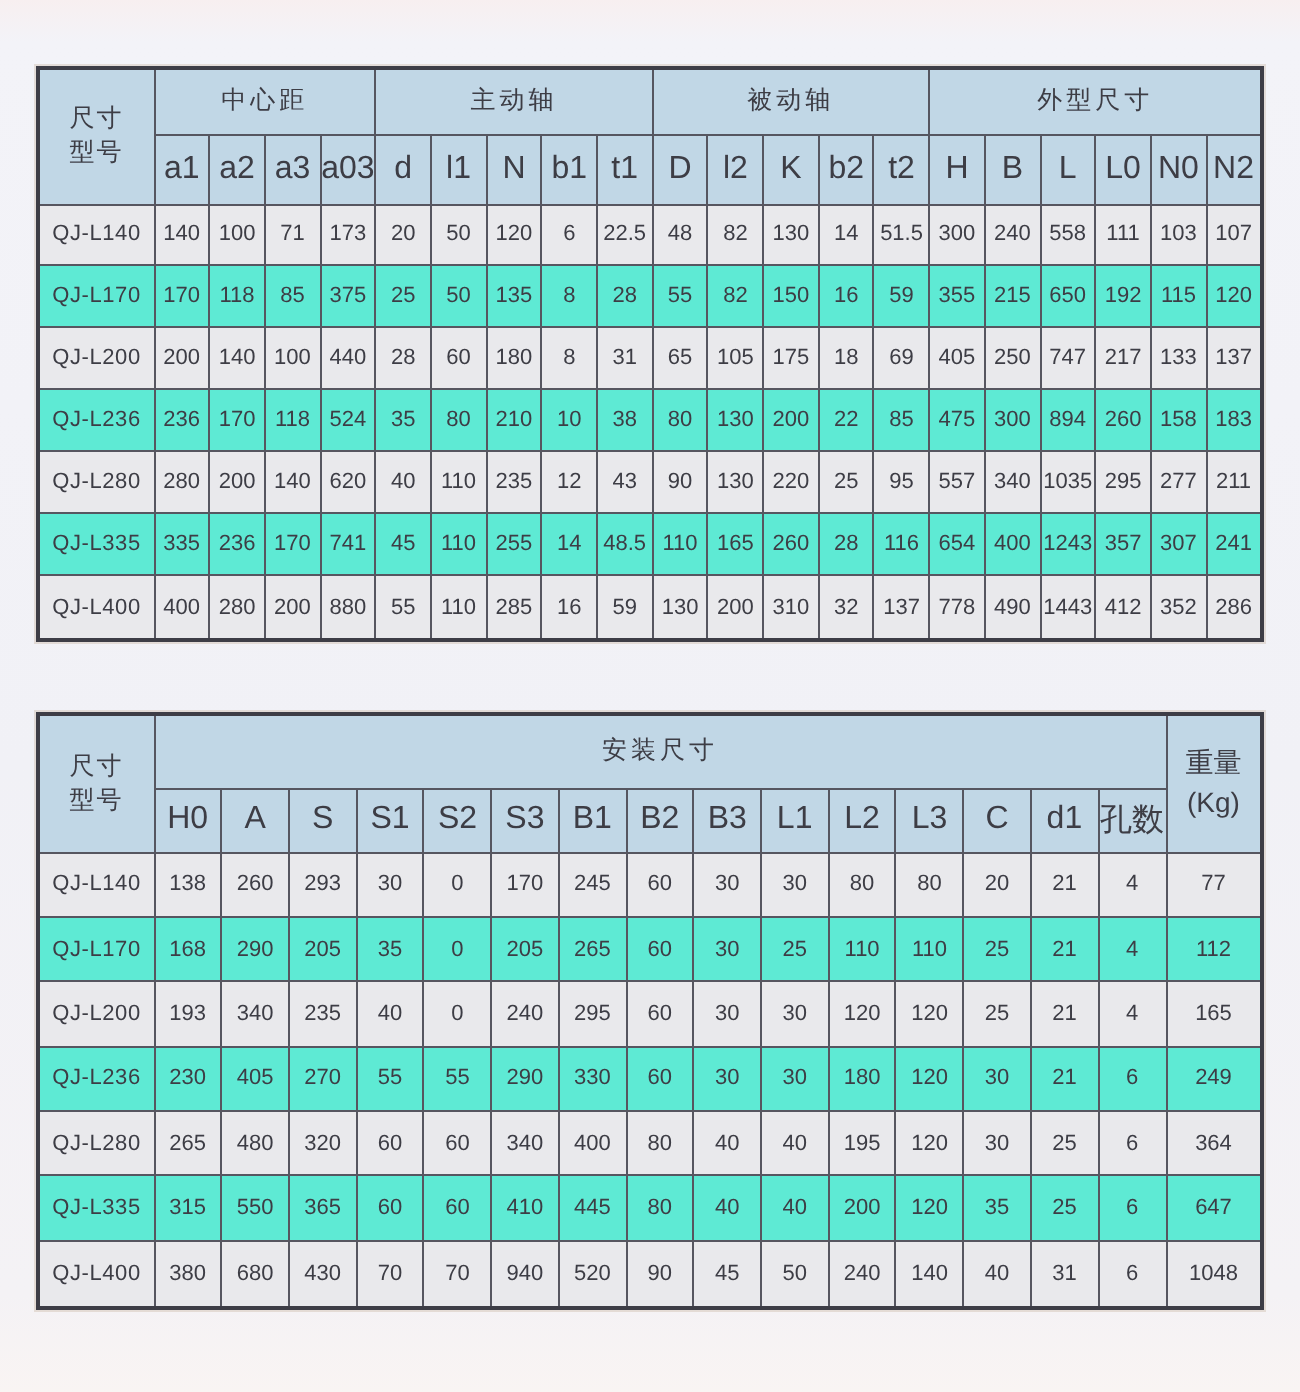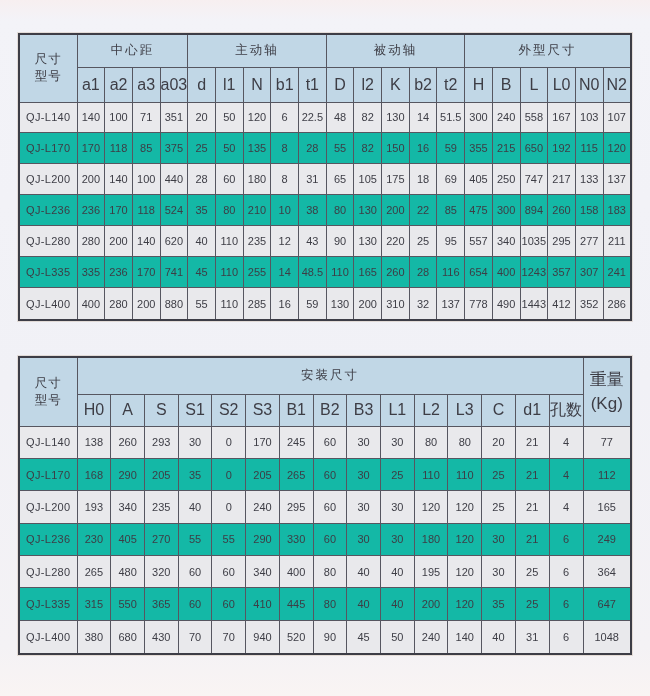"351" td { text: 351 -> 173 }
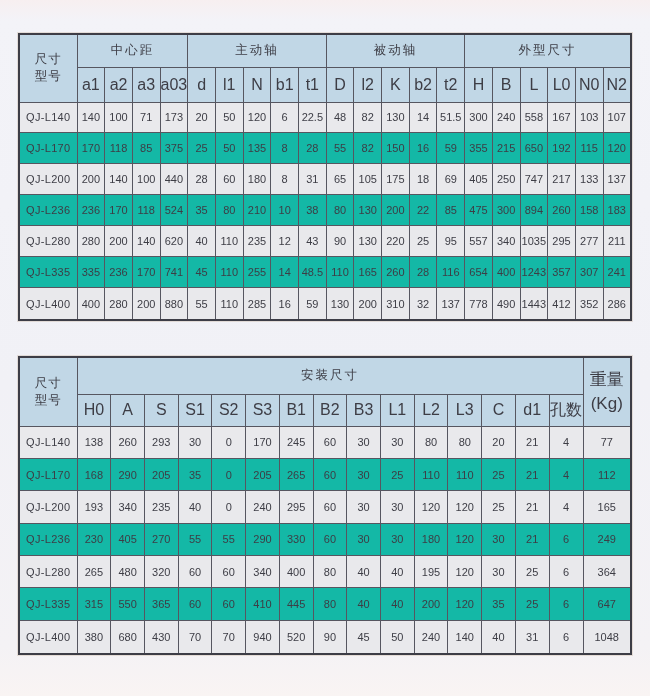"167" td { text: 167 -> 111 }
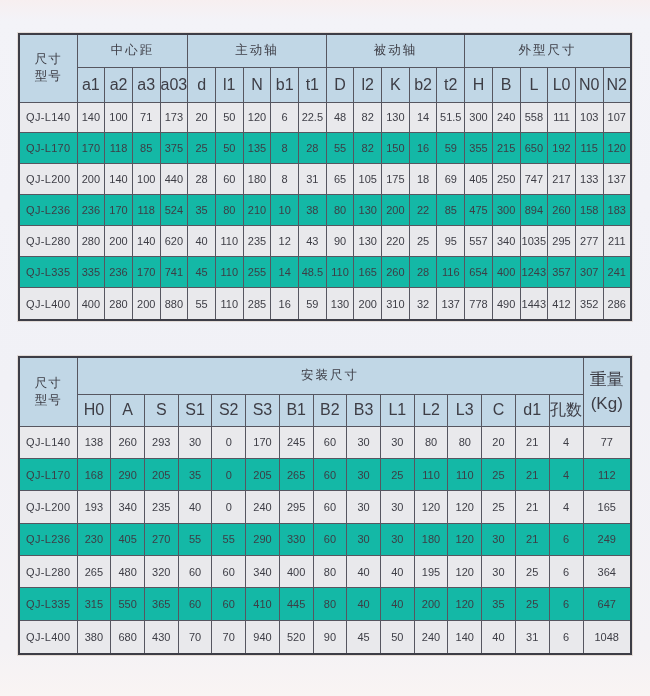"QJ-L170" tr.row-blue { background: #14b8a6 -> #5eead4 }
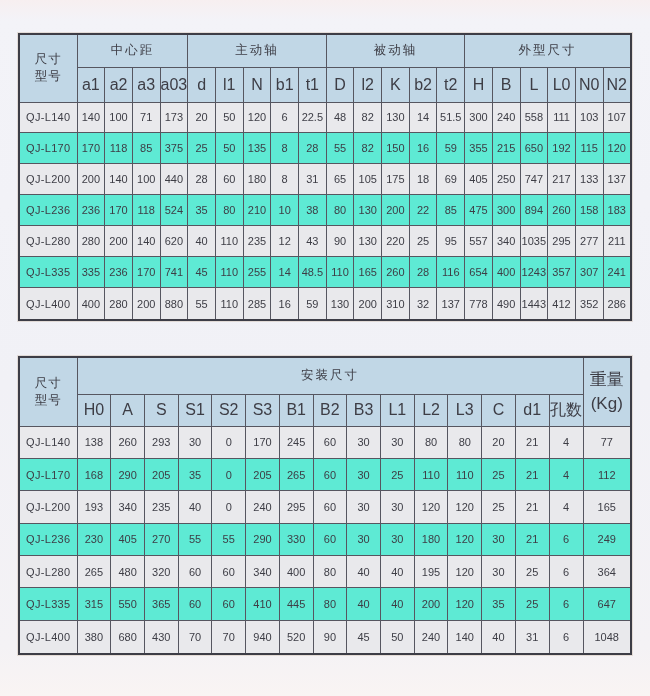"重量" th.weight { font-size: 17px -> 14px }
